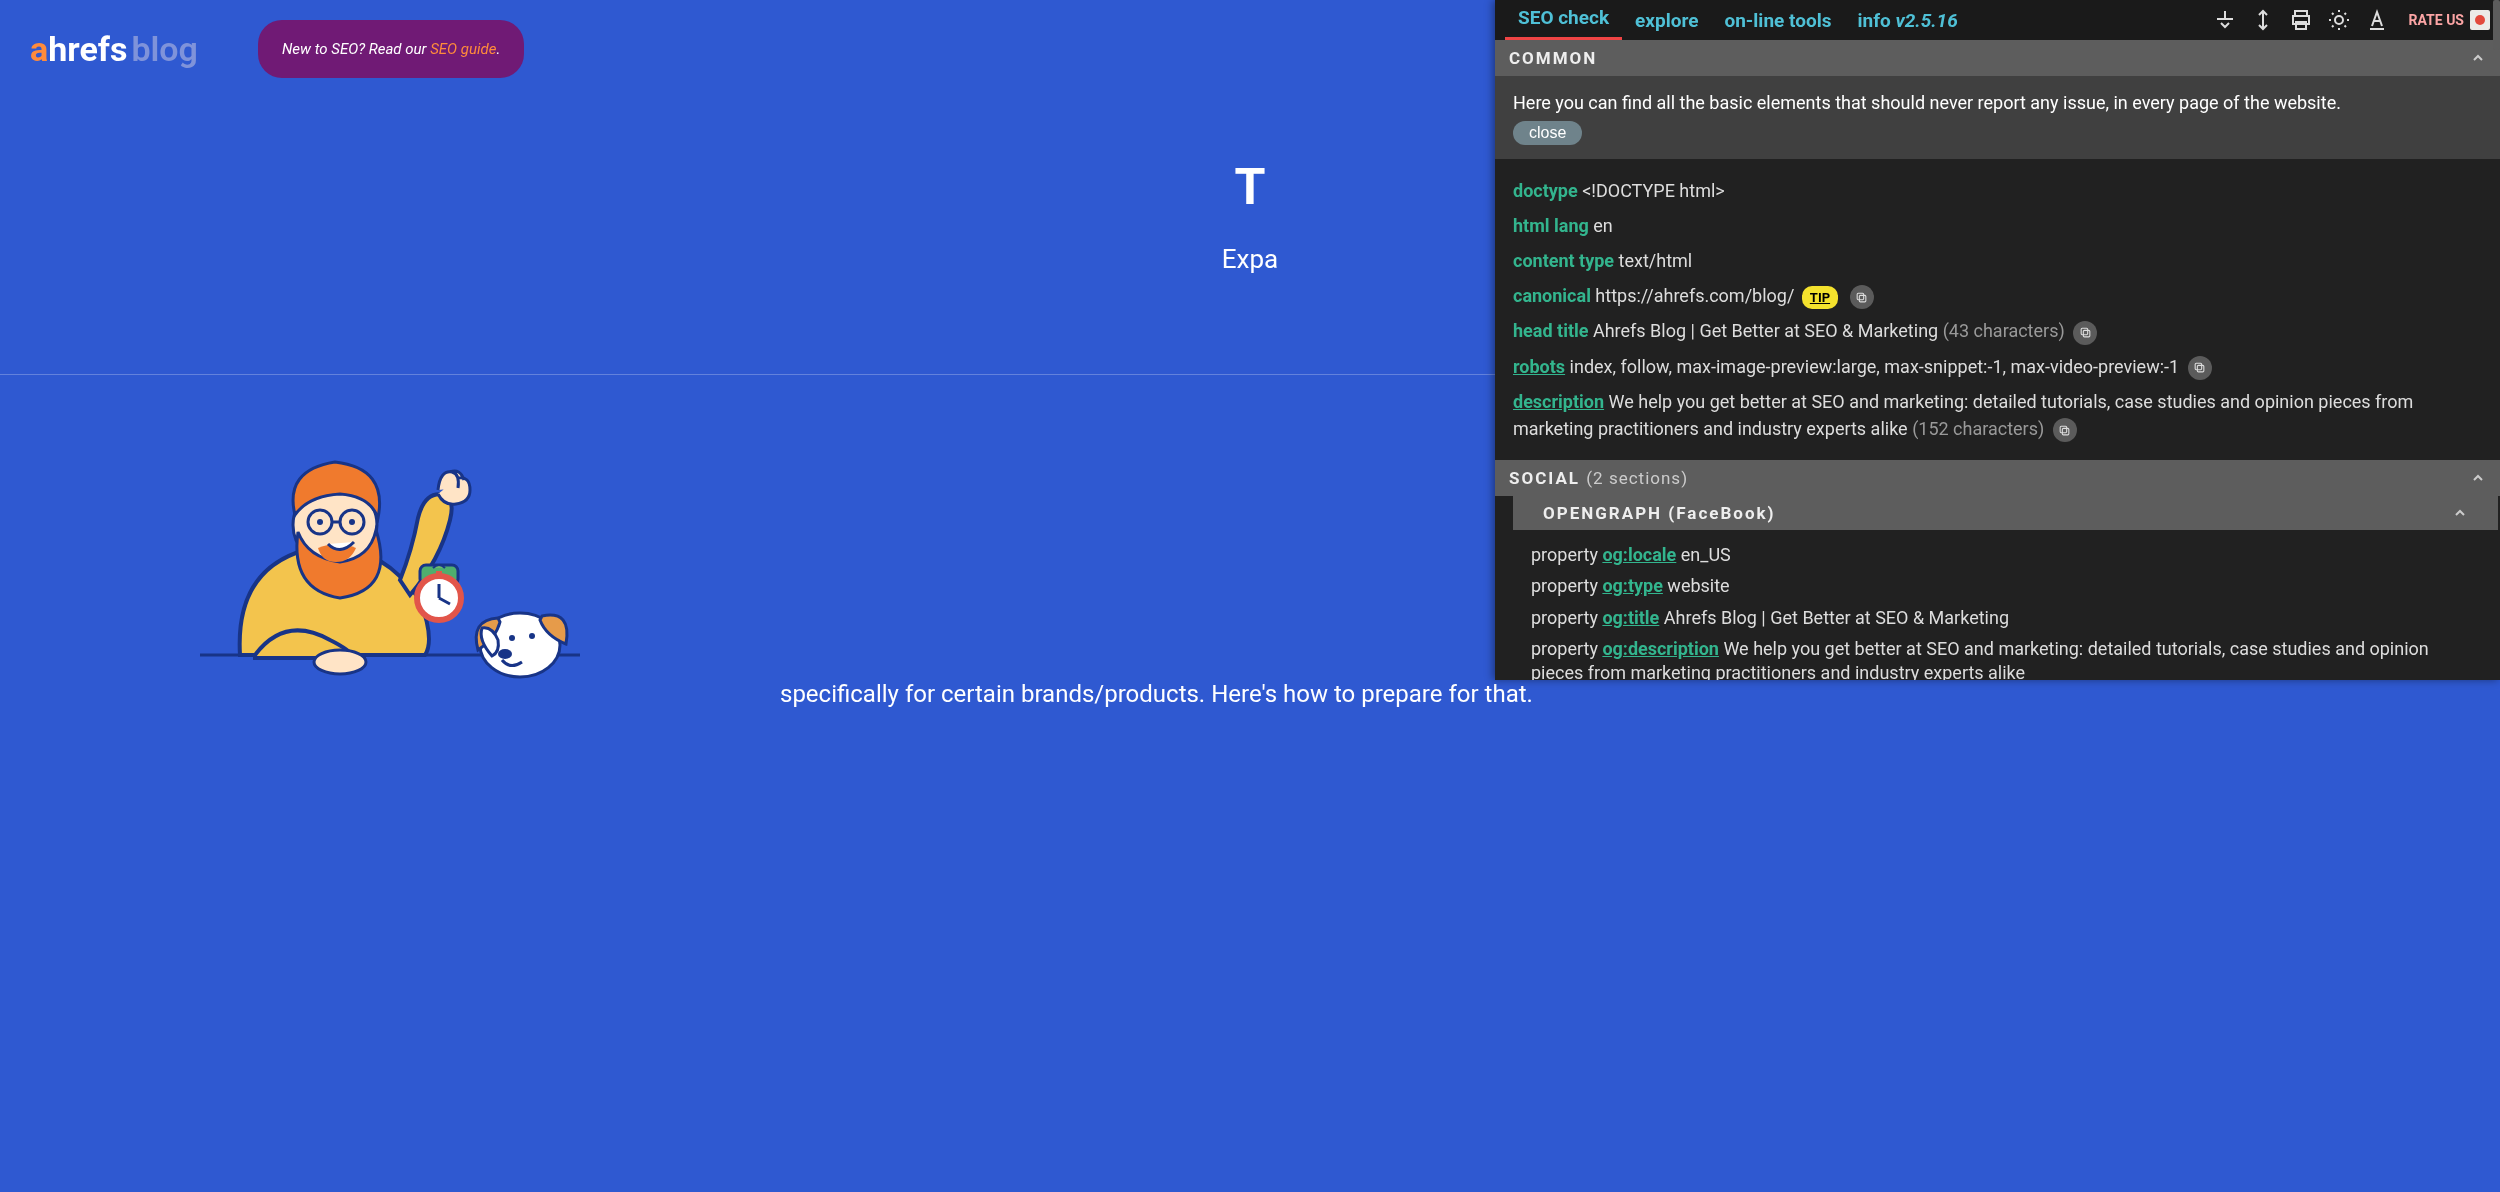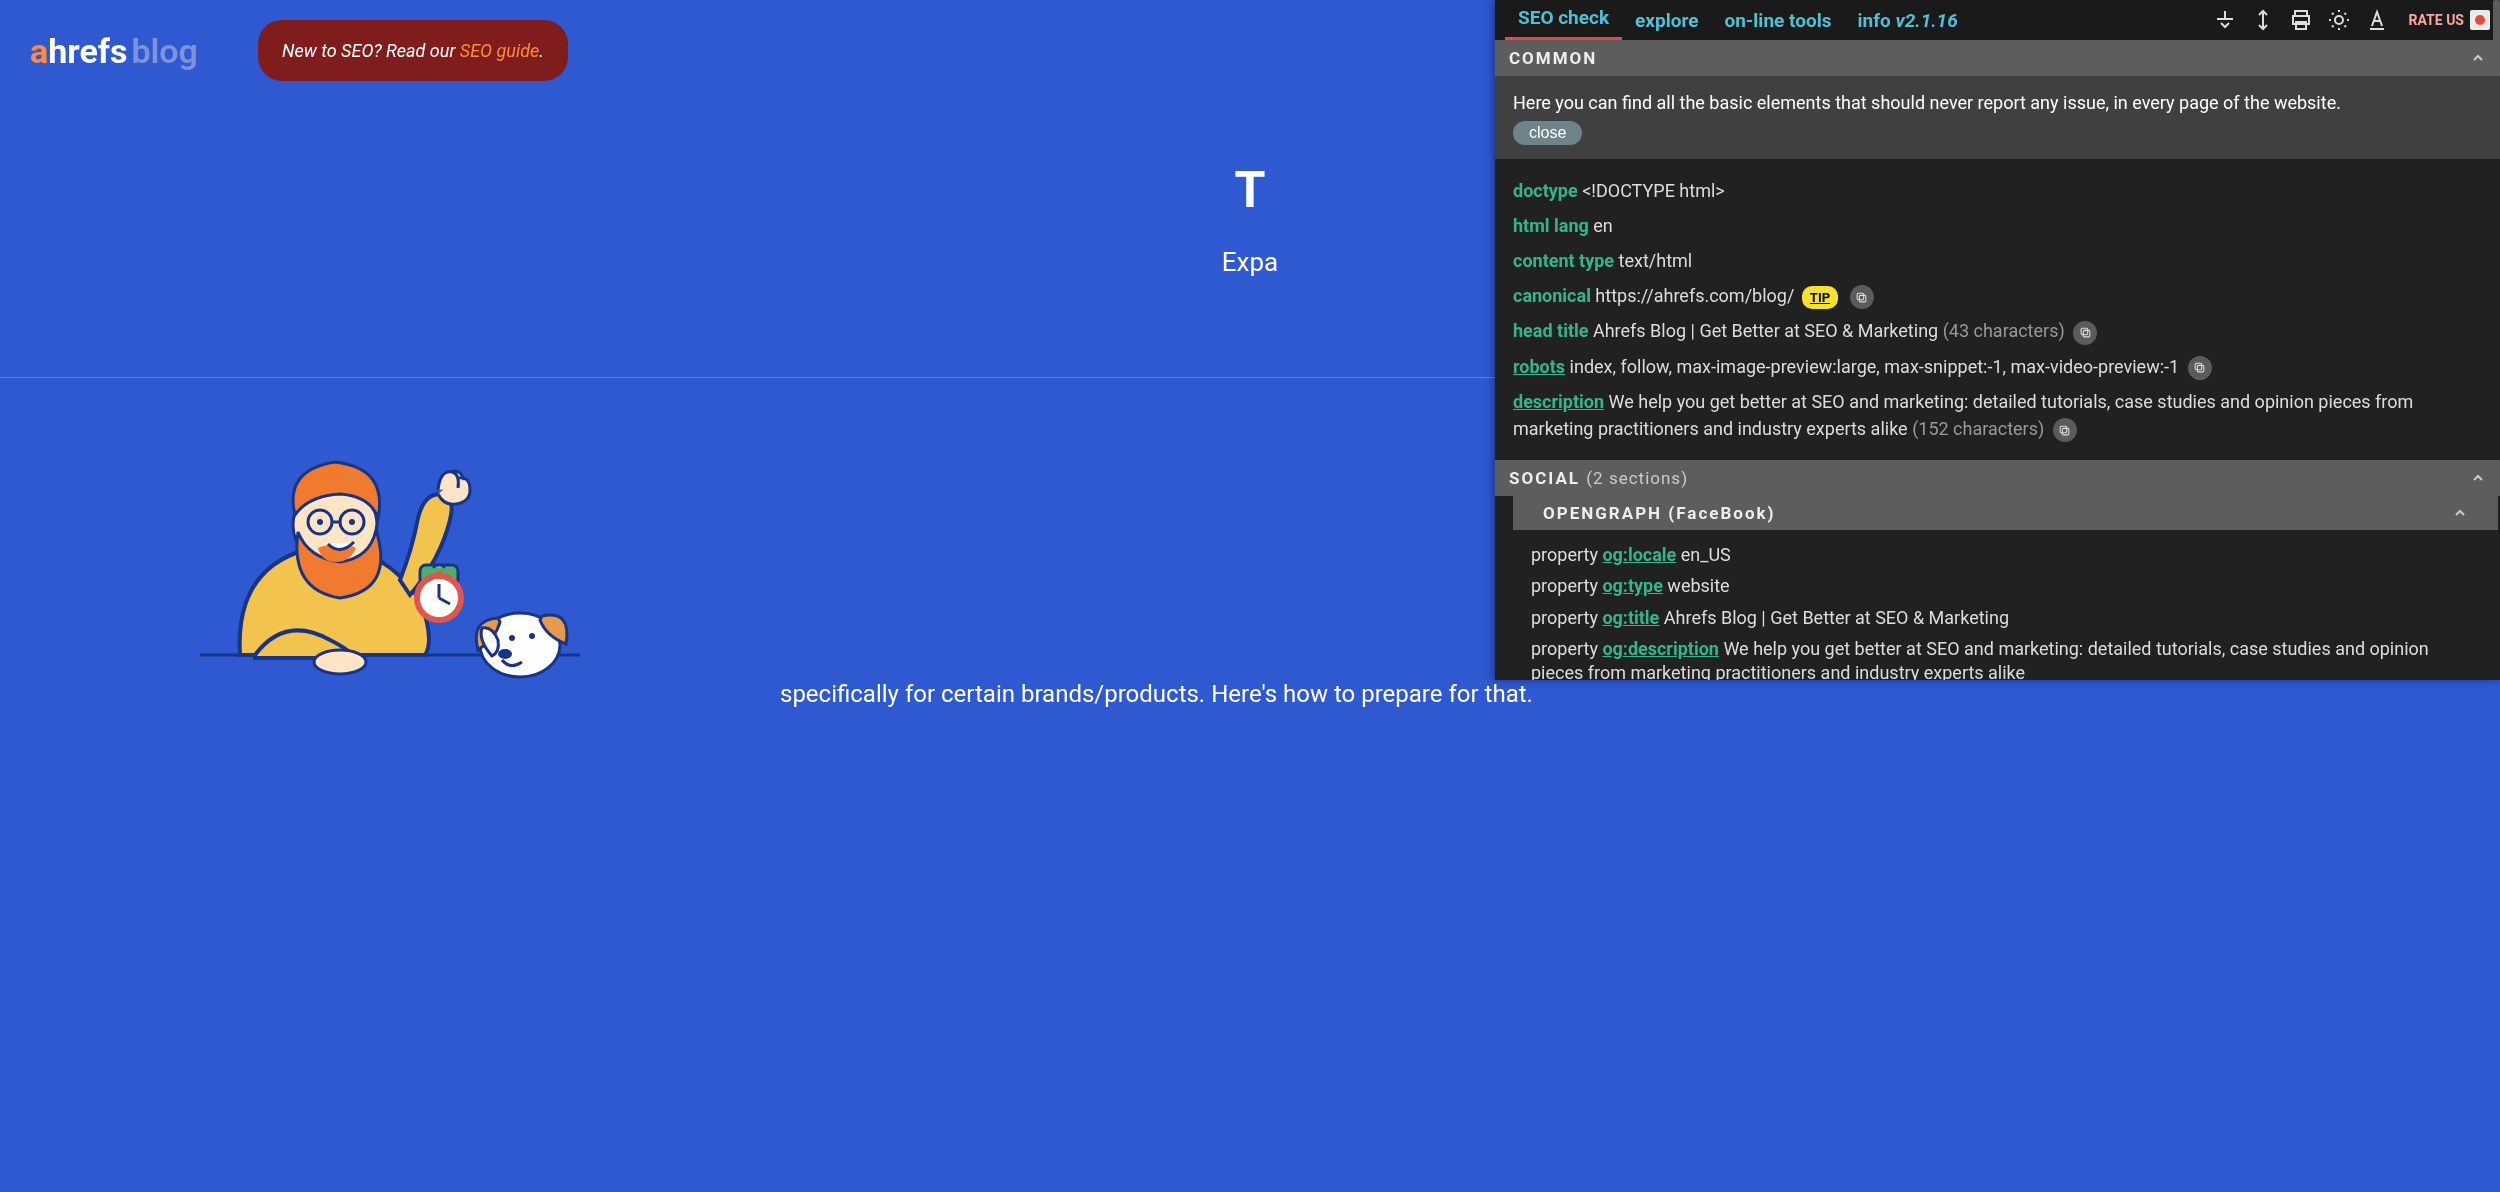"v2.1.16" span.info-ver { text: v2.1.16 -> v2.5.16 }
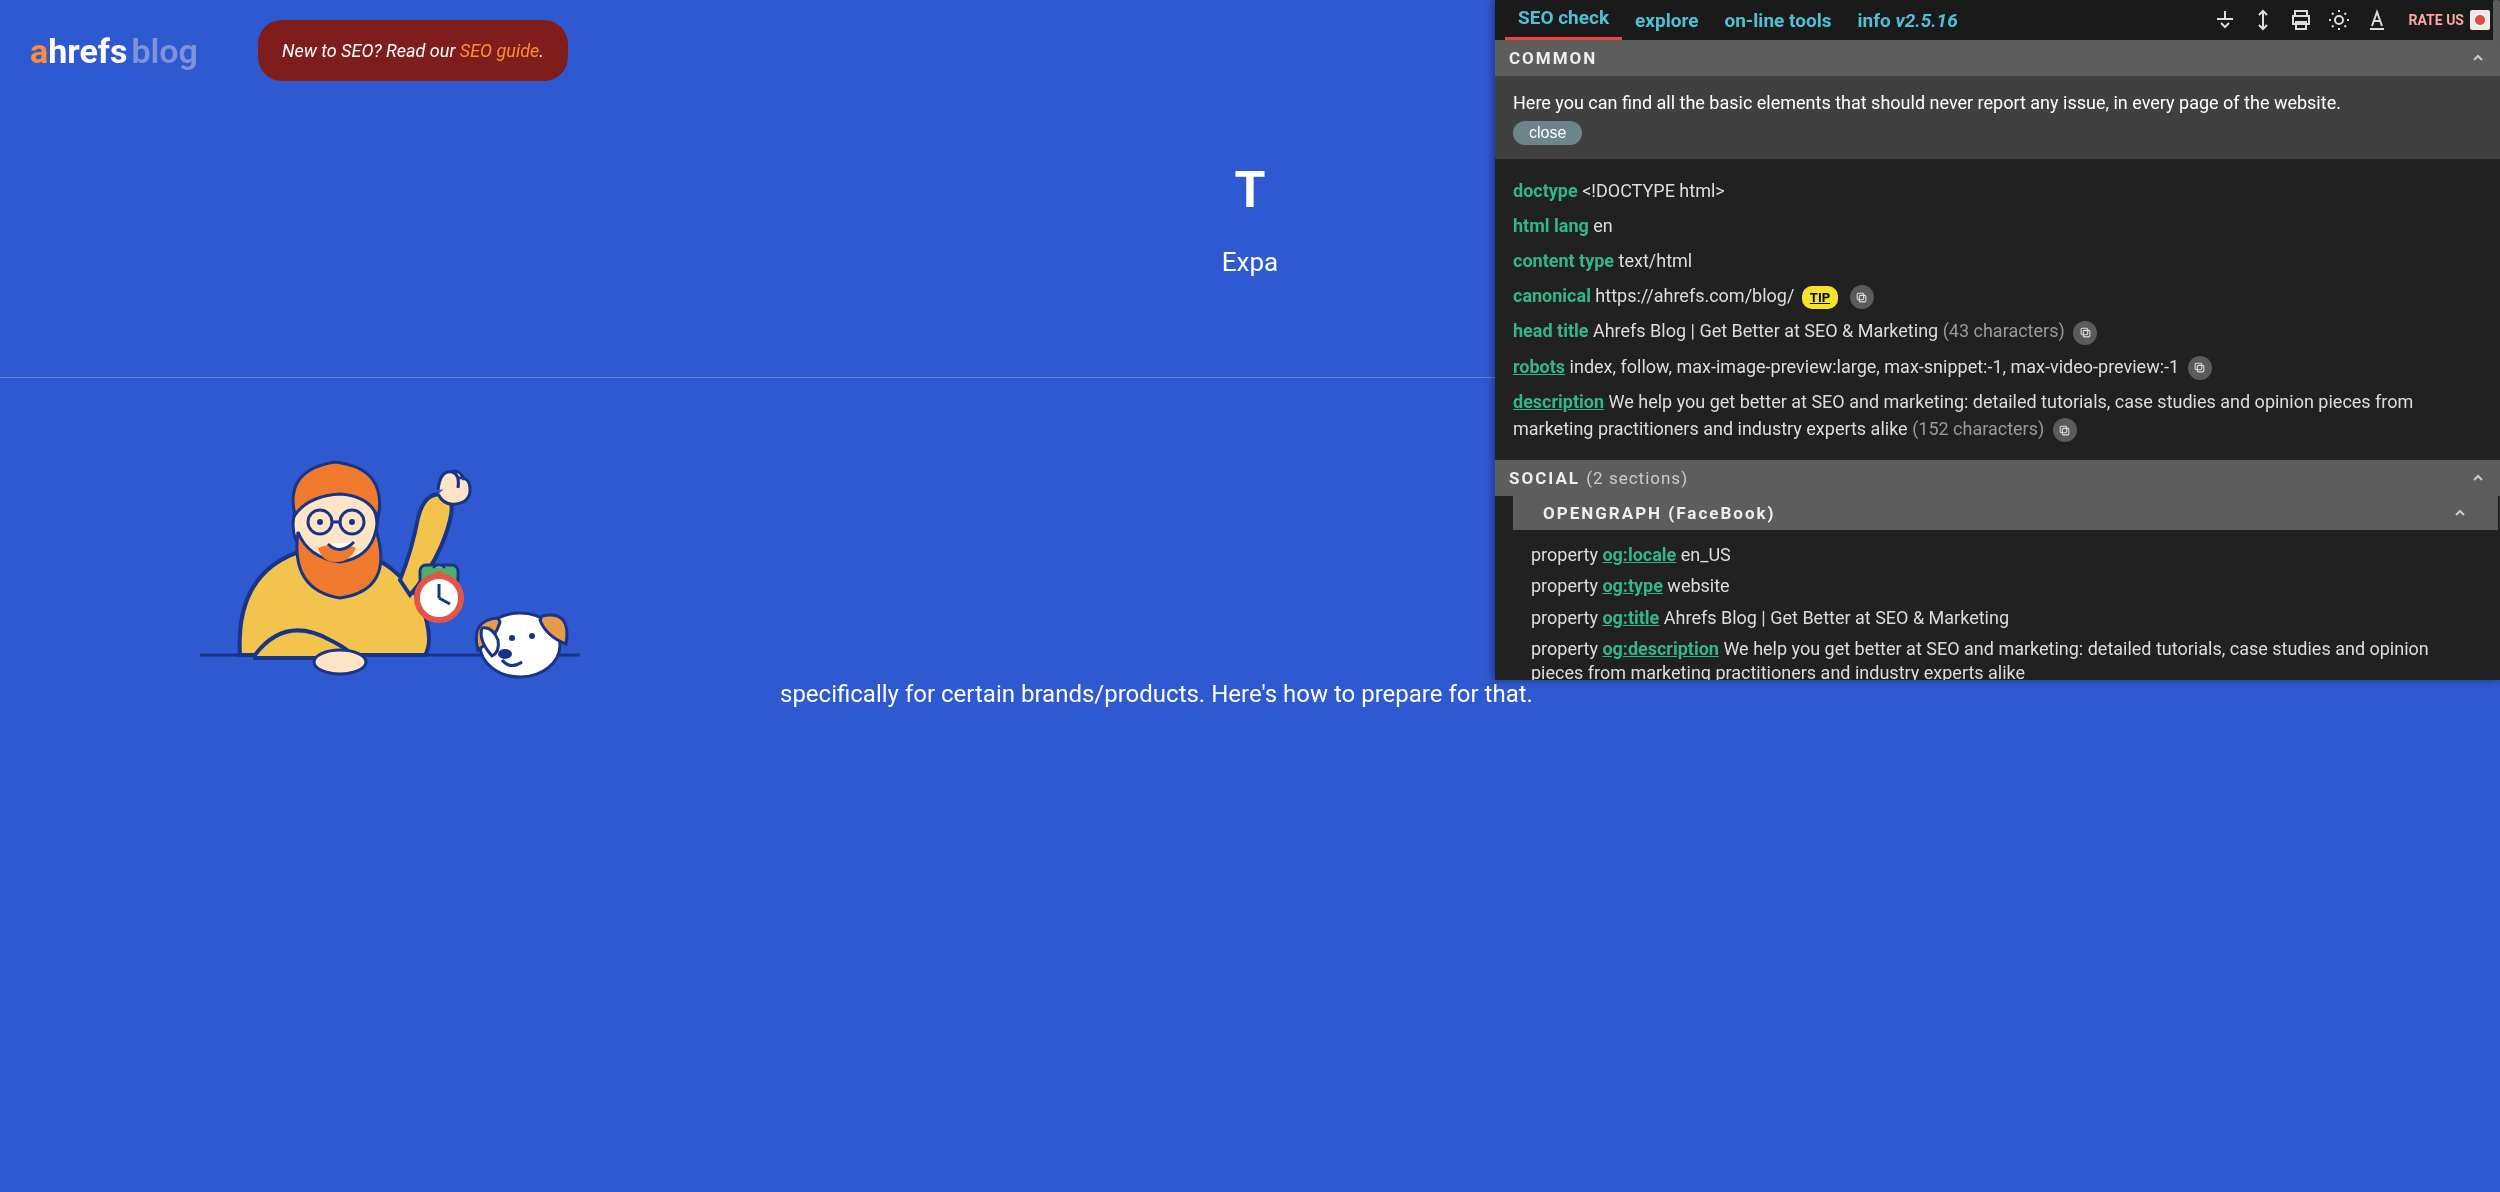"New to SEO? Read our" .seo-pill { background: #7f1d1d -> #701a75; font-size: 18px -> 15px }
